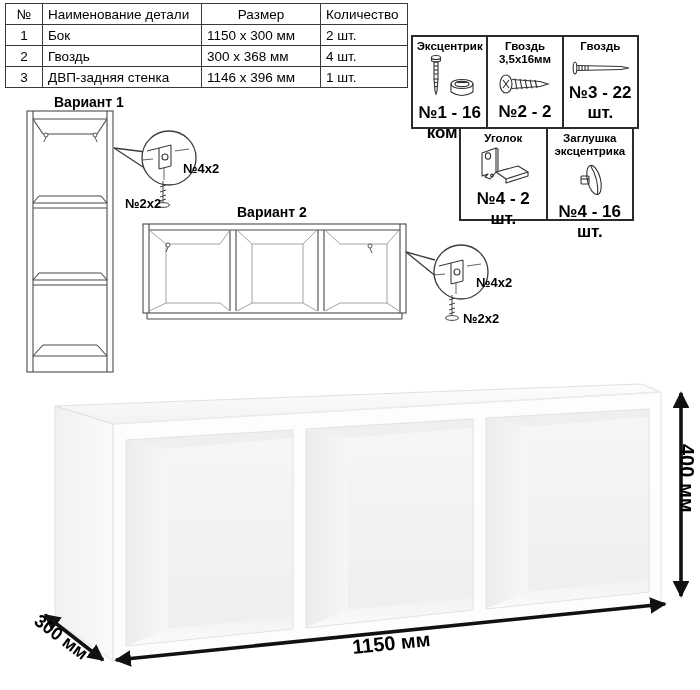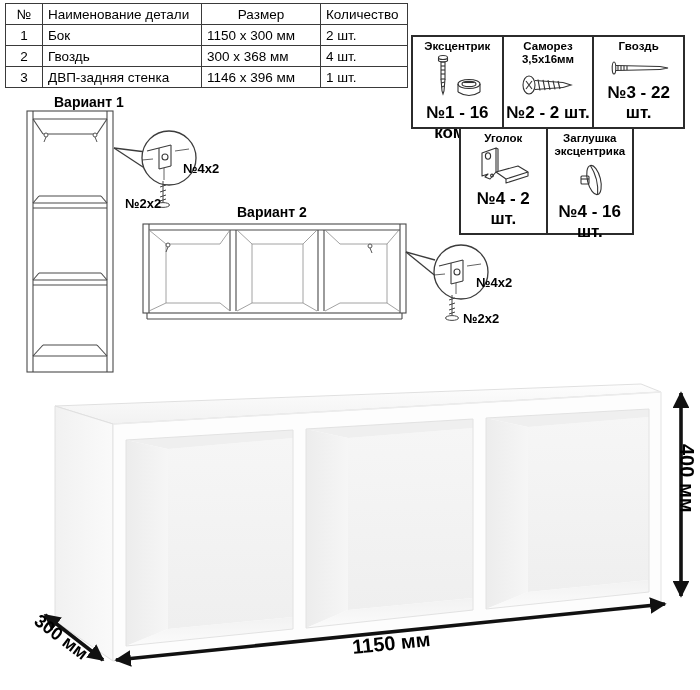"Эксцентрик" .hwrow1 { width: 274px -> 228px }
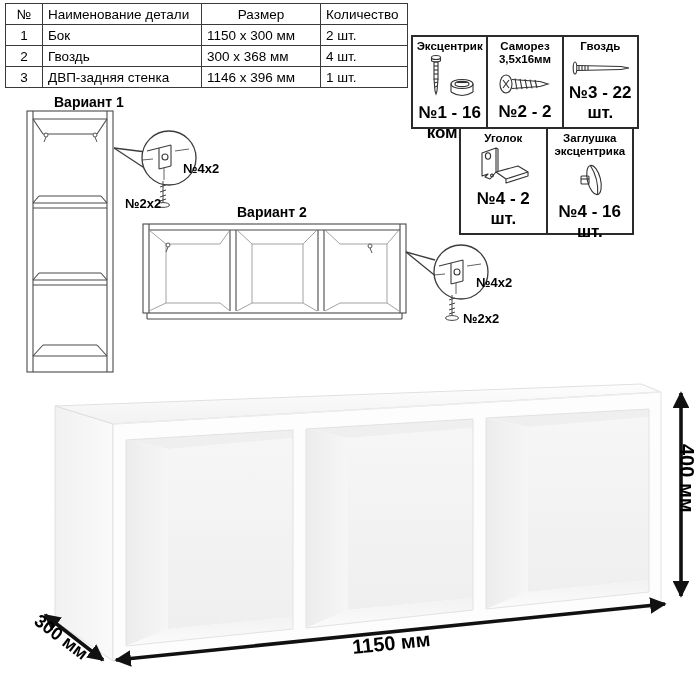"Саморез 3,5х16мм" div.hwtitle { text: Саморез -> Гвоздь }
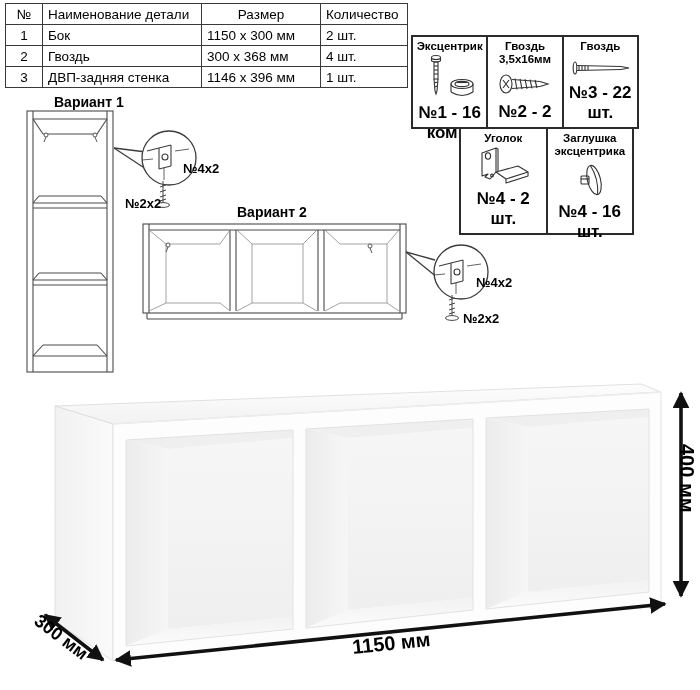"Уголок" .hwrow2 { height: 108px -> 94px }
